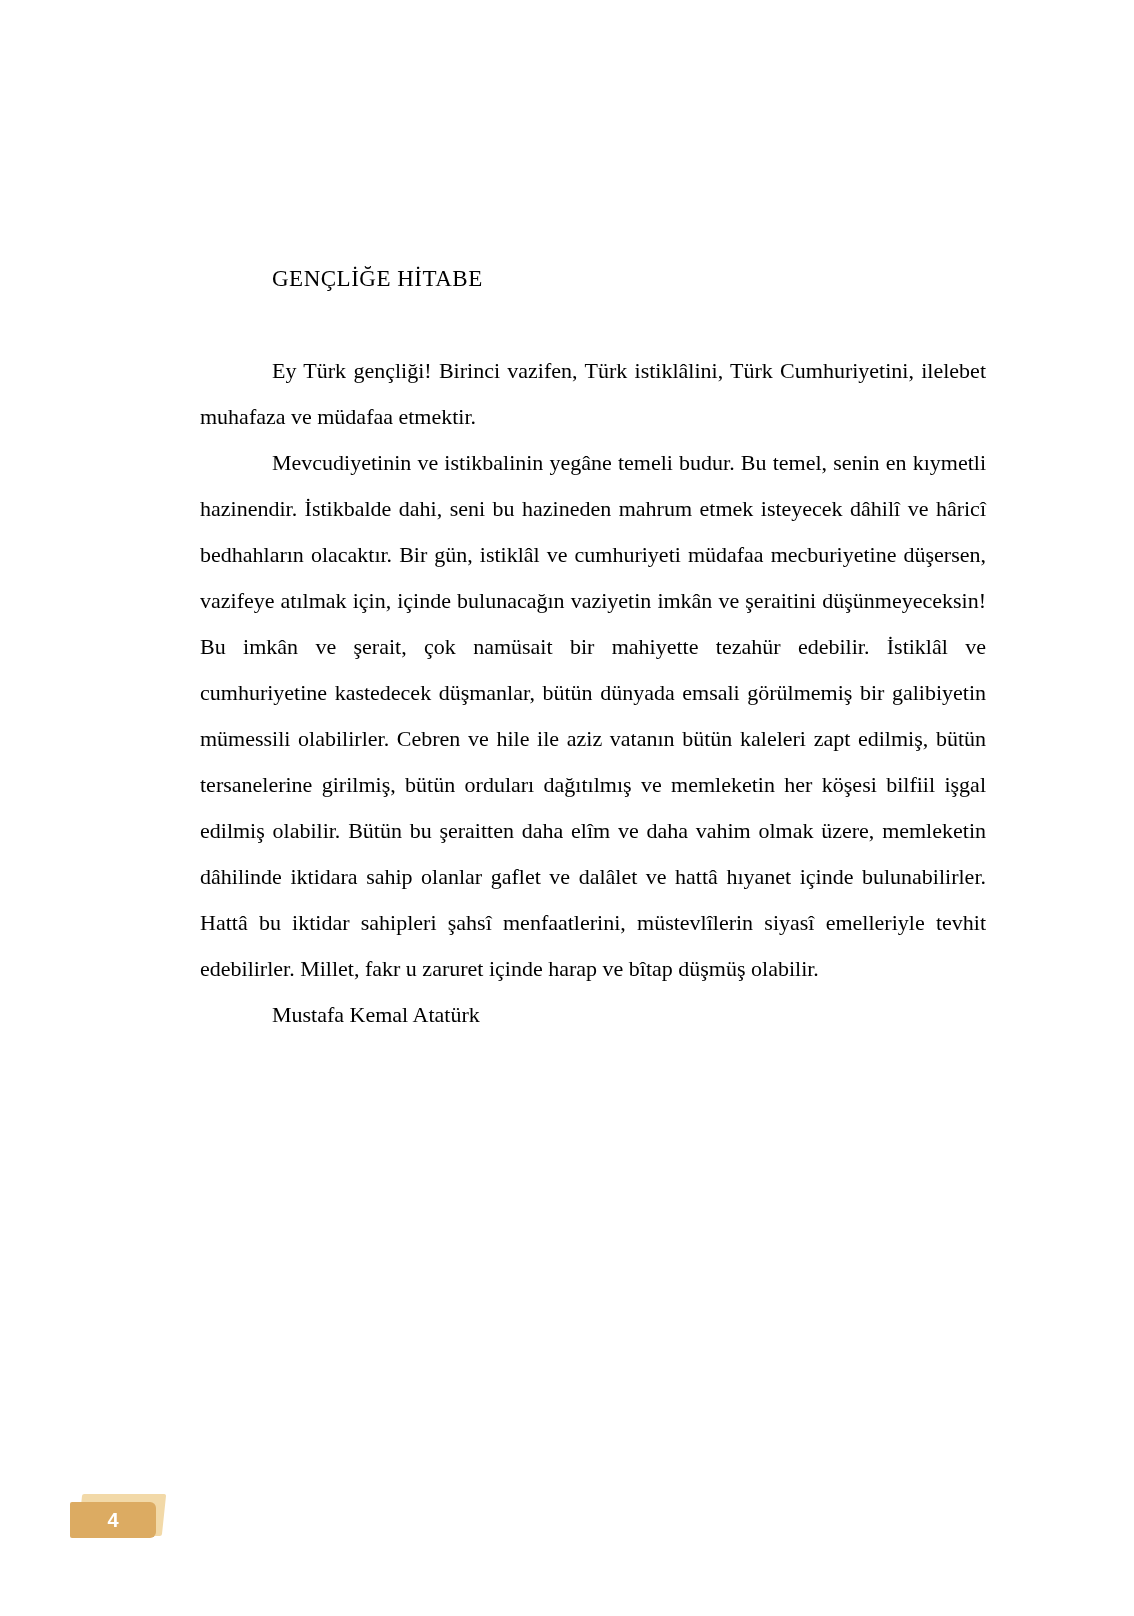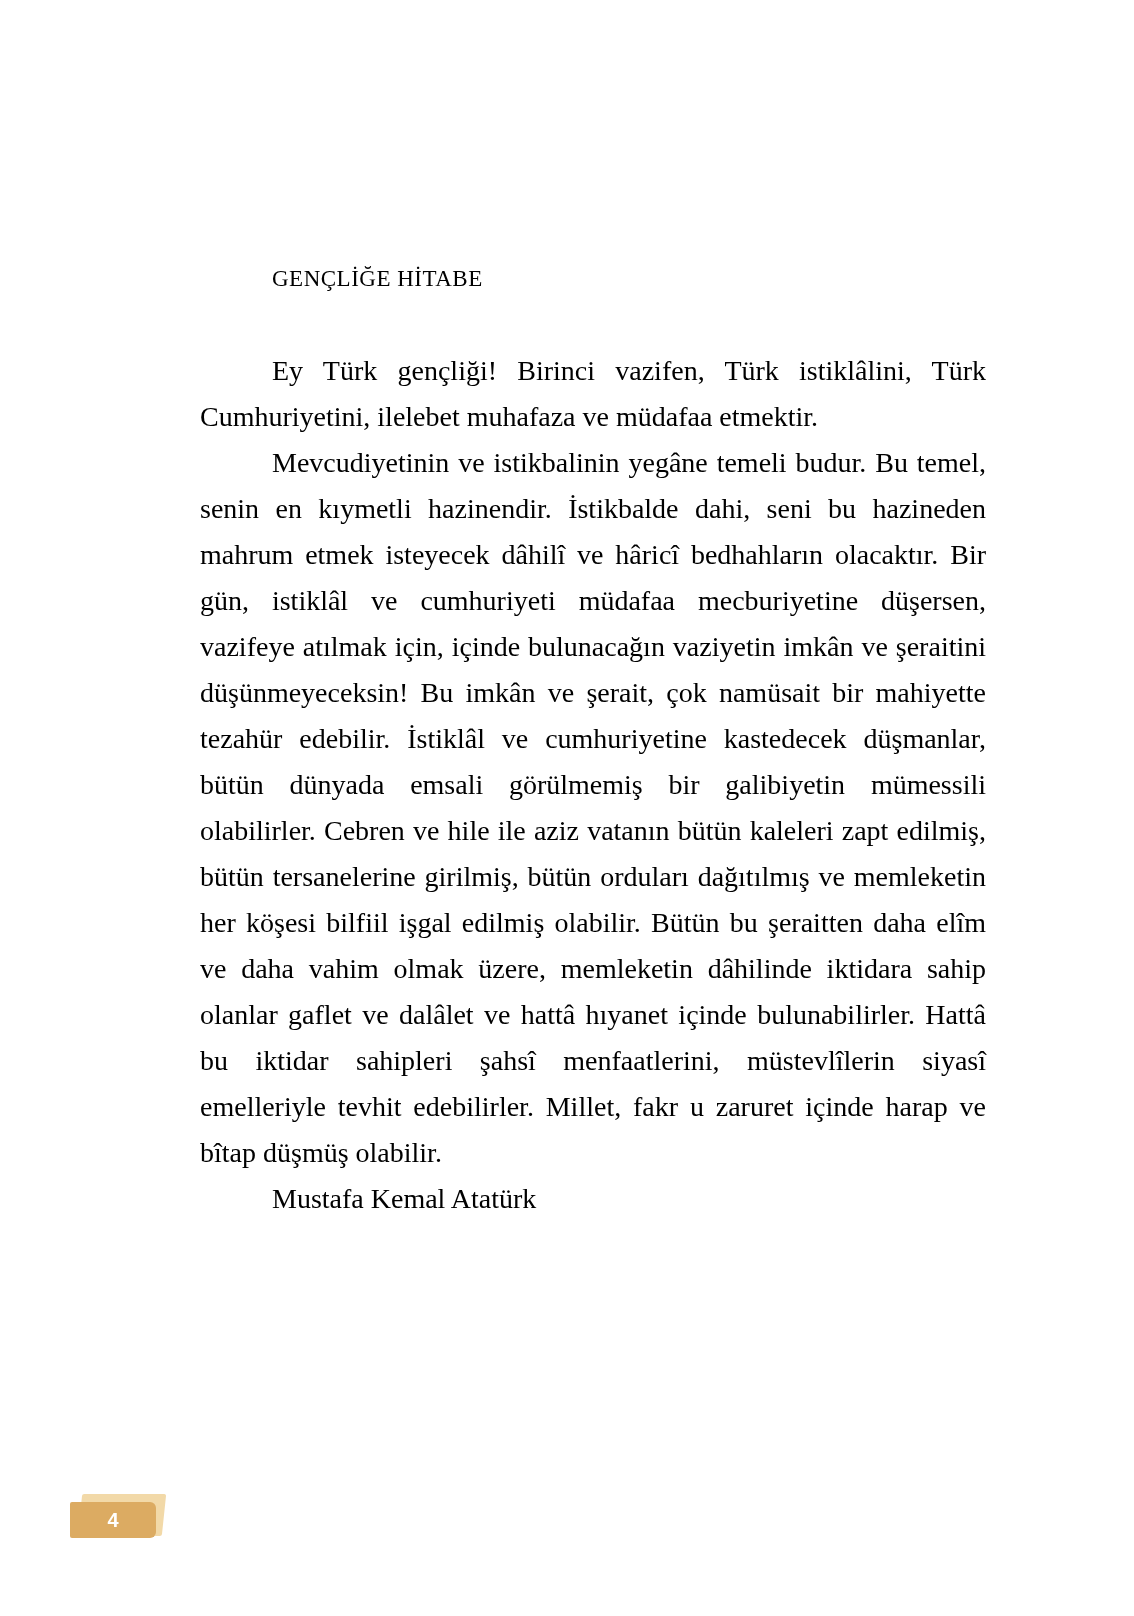"Ey Türk gençliği! Birinci vazifen," .content p { font-size: 28px -> 22px }
